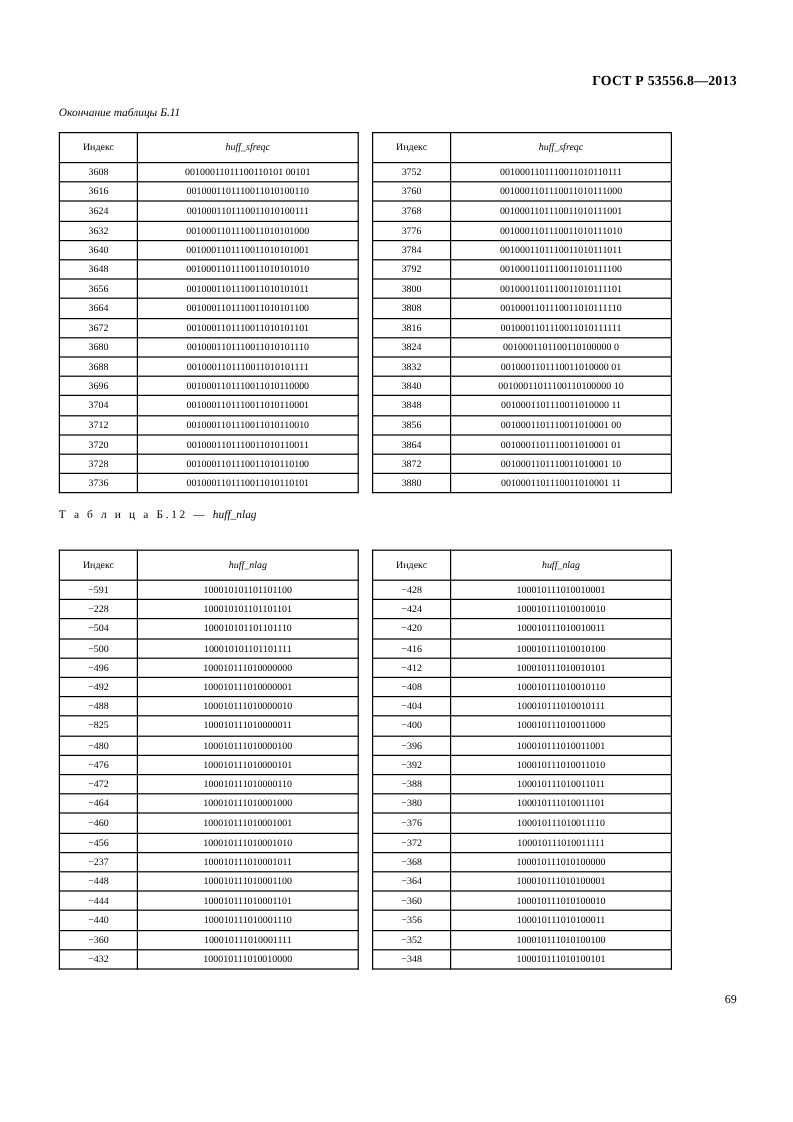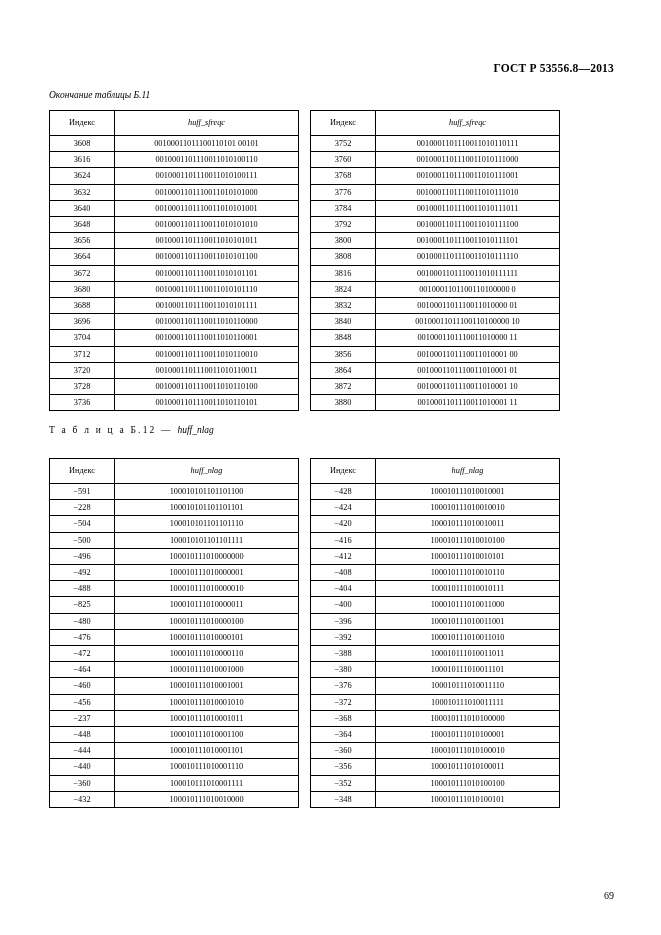"69" .page-number { top: 890px -> 828px }
